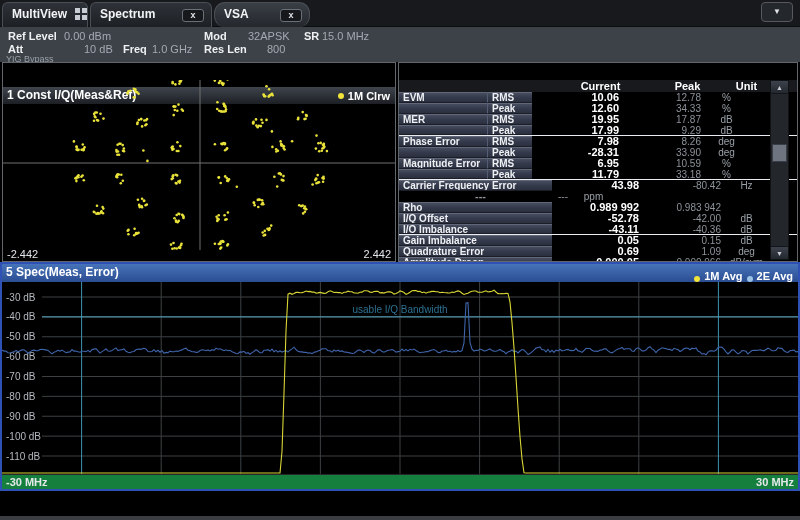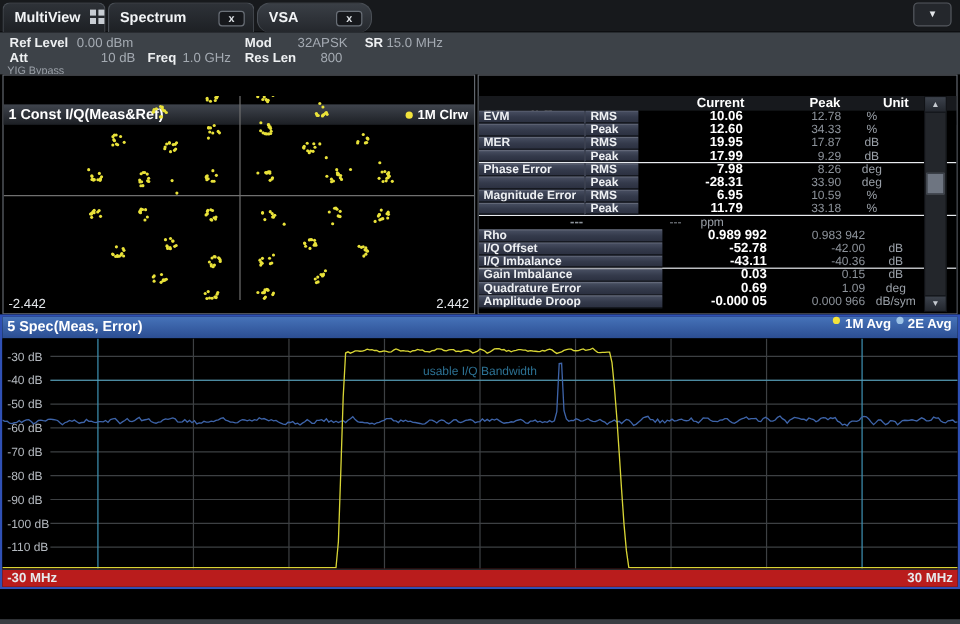"Carrier Frequency Error" div.rrow { html: none -> <div> <div>Carrier Frequency Error</div> <div>43.98</div> <div>-80.42</div> <div>Hz</div> </div> }
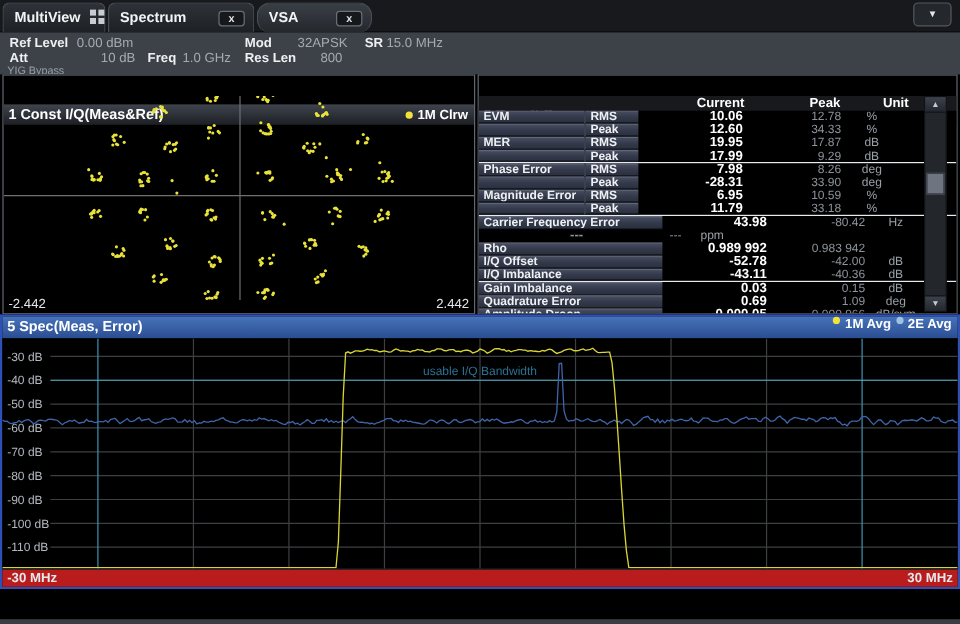"0.03" div.c-cur { text: 0.03 -> 0.05 }
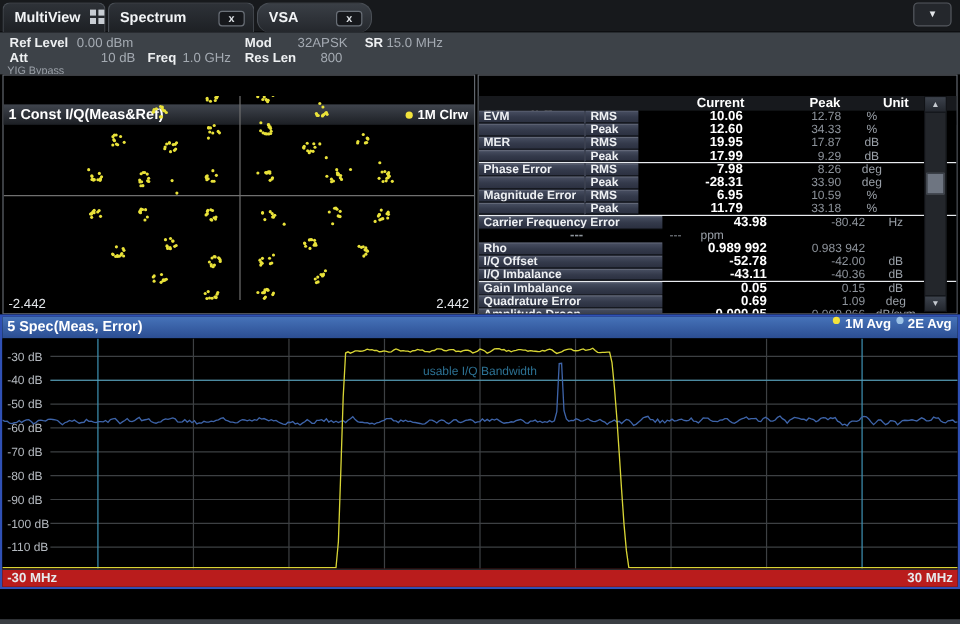"1M Avg" #spec-legend { align-items: flex-start -> flex-end }
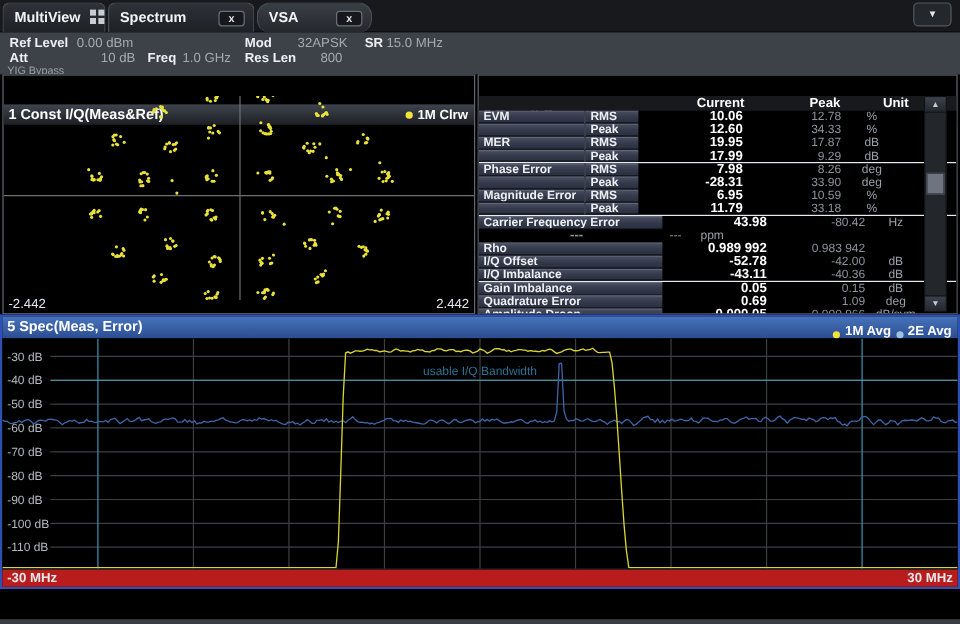"-30 MHz" #spec-xaxis { background: #b91c1c -> #15803d }
